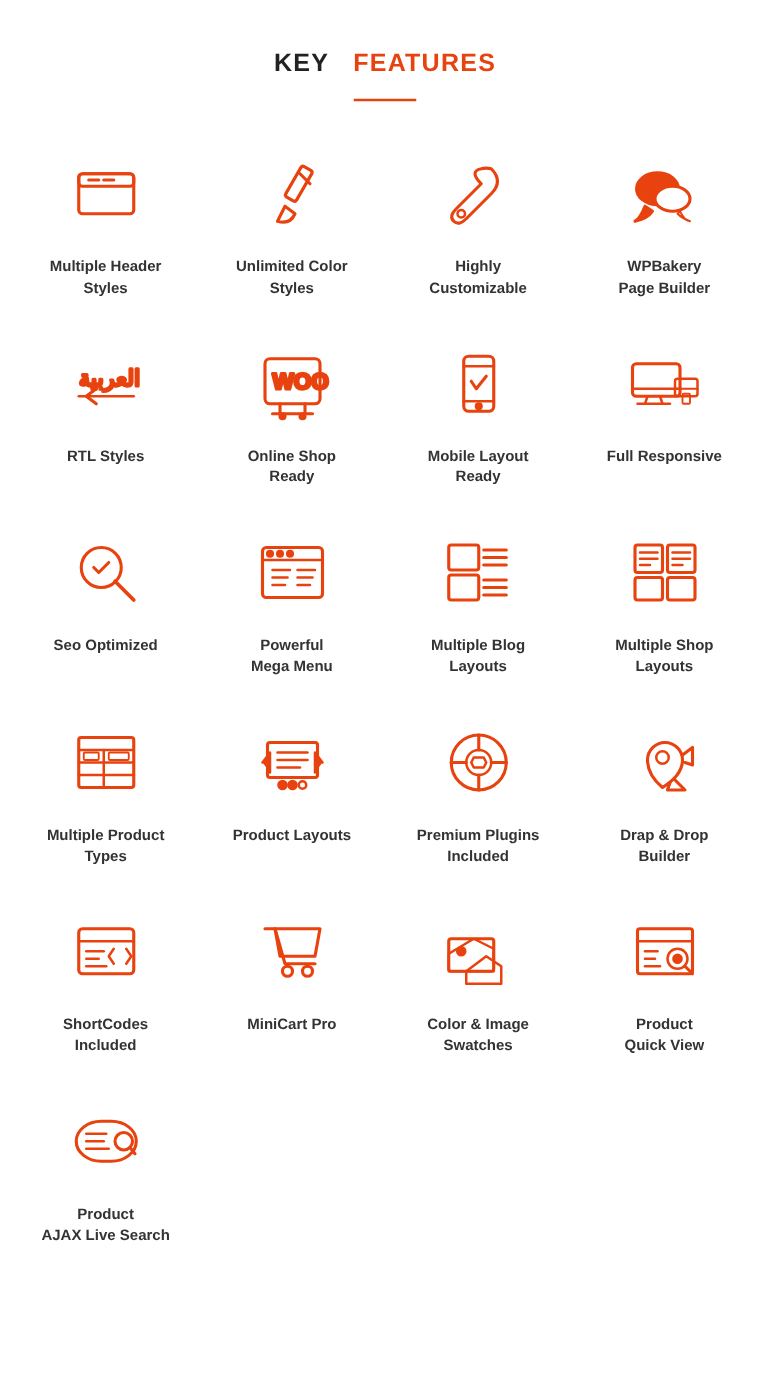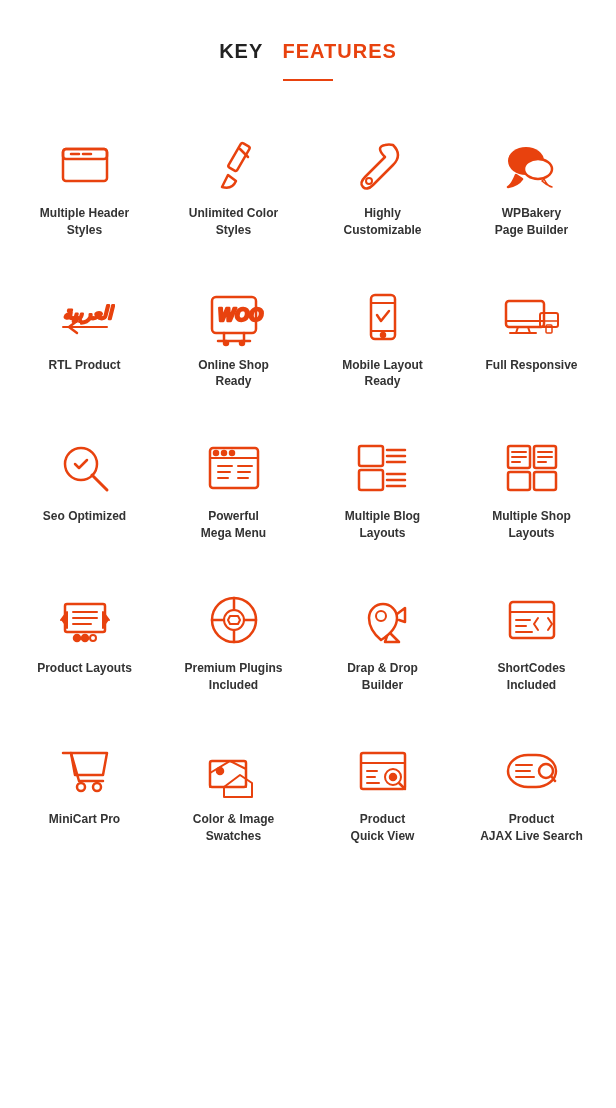"العربية" .feature-icon { align-items: flex-end -> flex-start; font-style: italic -> none }
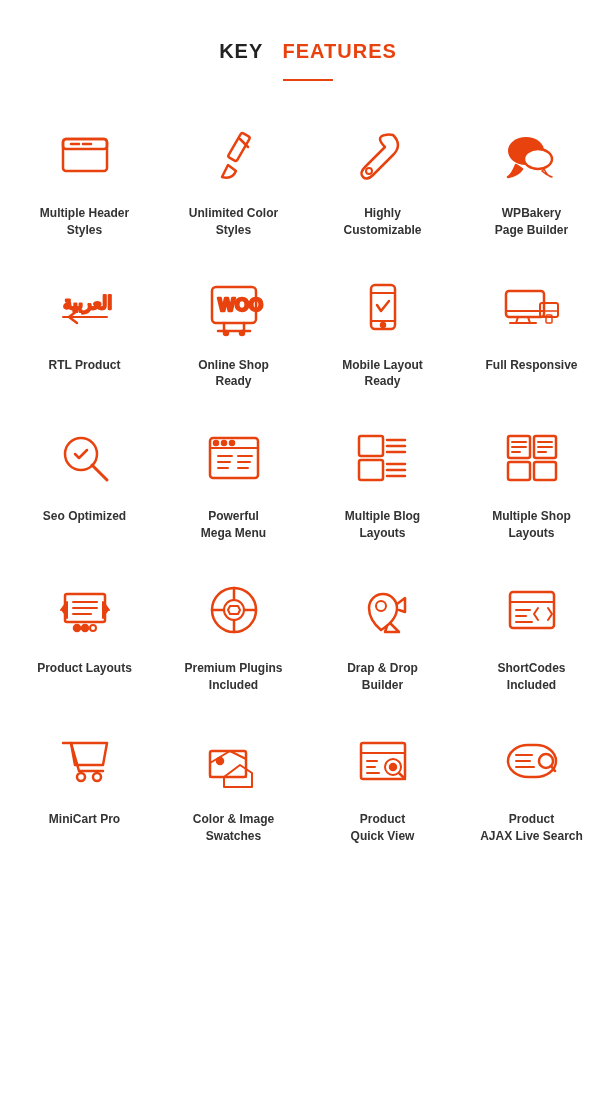"RTL Product" span.feature-label { text: Product -> Styles }
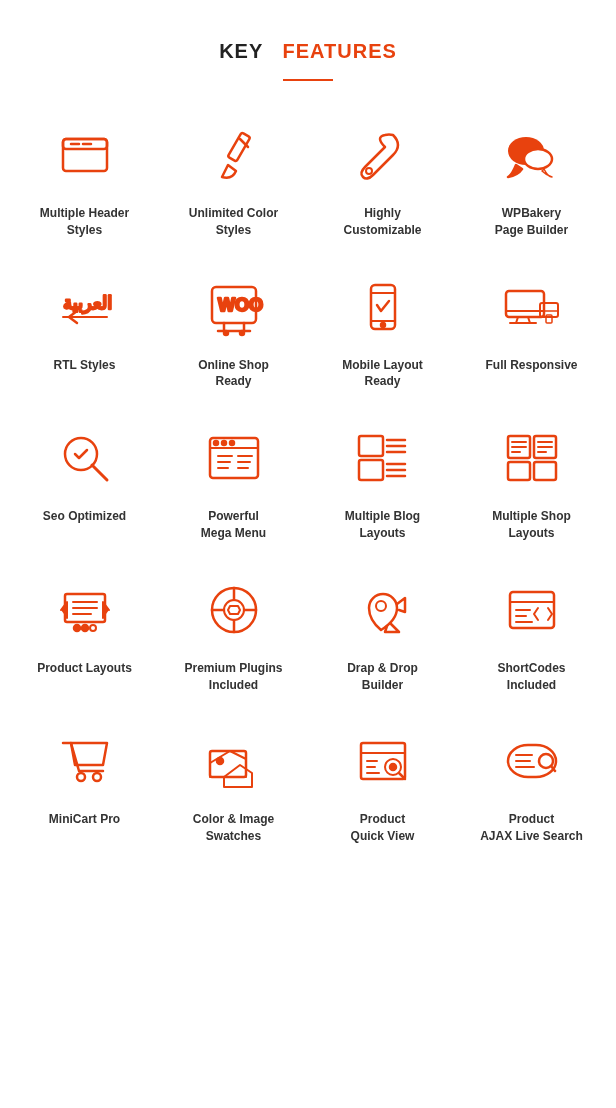"Multiple Product" div.feature-item { html: none -> <div> <div> <svg> <rect></rect> <line></line> <line></line> <line></line> <line></line> <rect></rect> <rect></rect> </svg> </div> <span>Multiple Product<br>Types</span> </div> }
